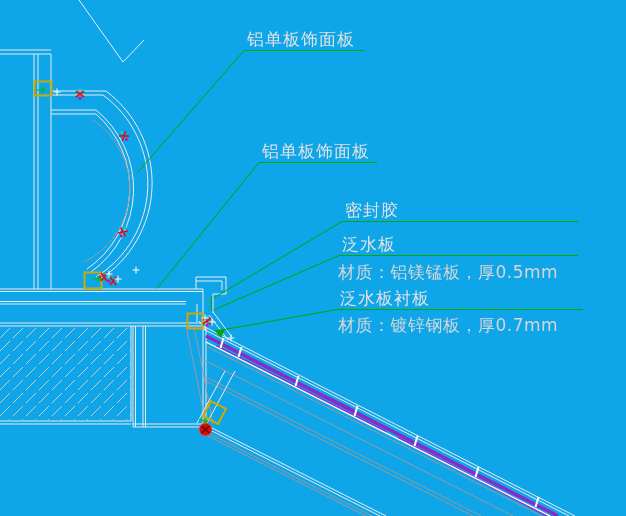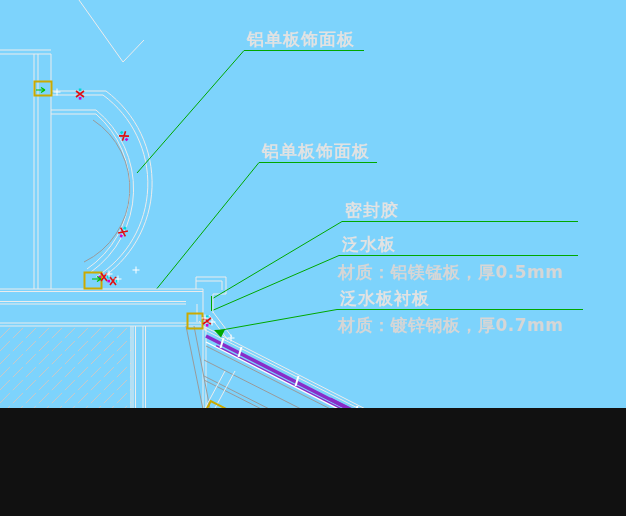"铝单板饰面板" .stage { background: #7dd3fc -> #0ea5e9; font-weight: bold -> none; height: 408px -> 516px }
